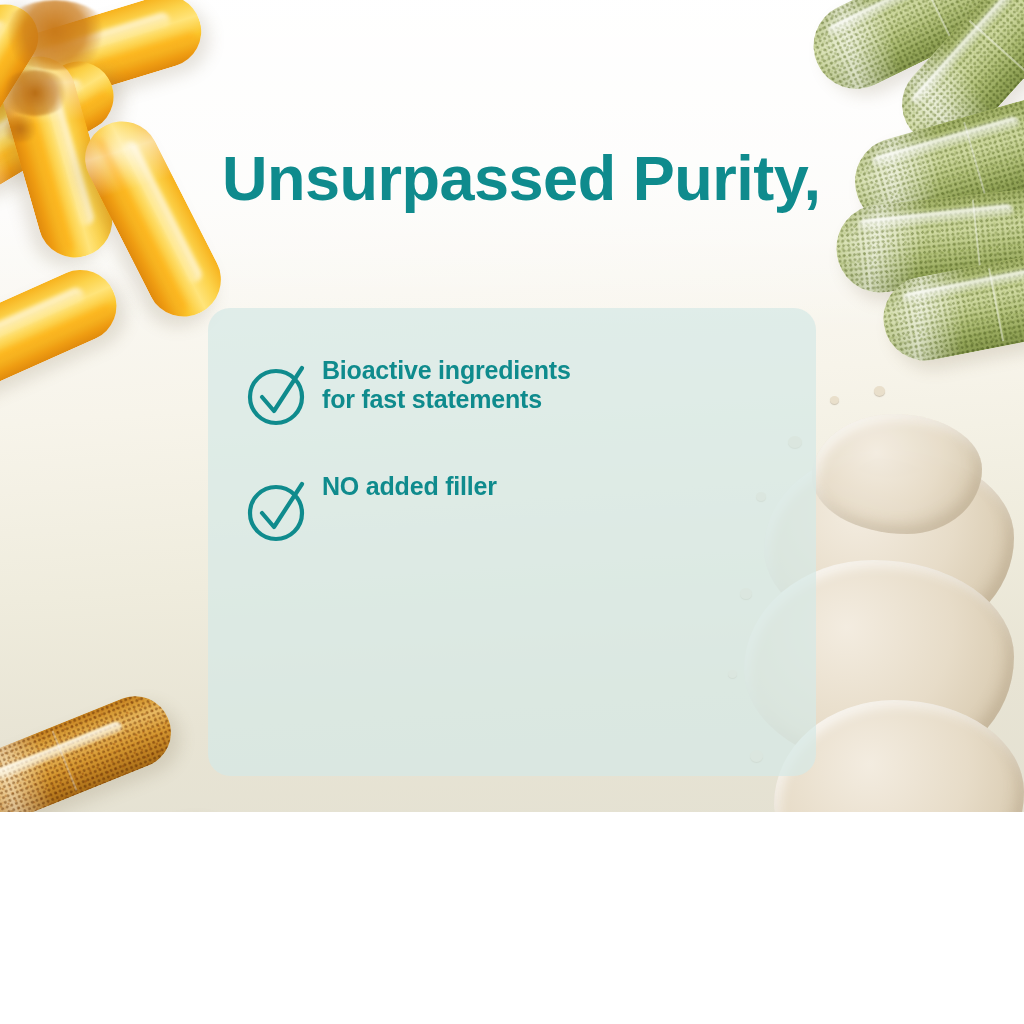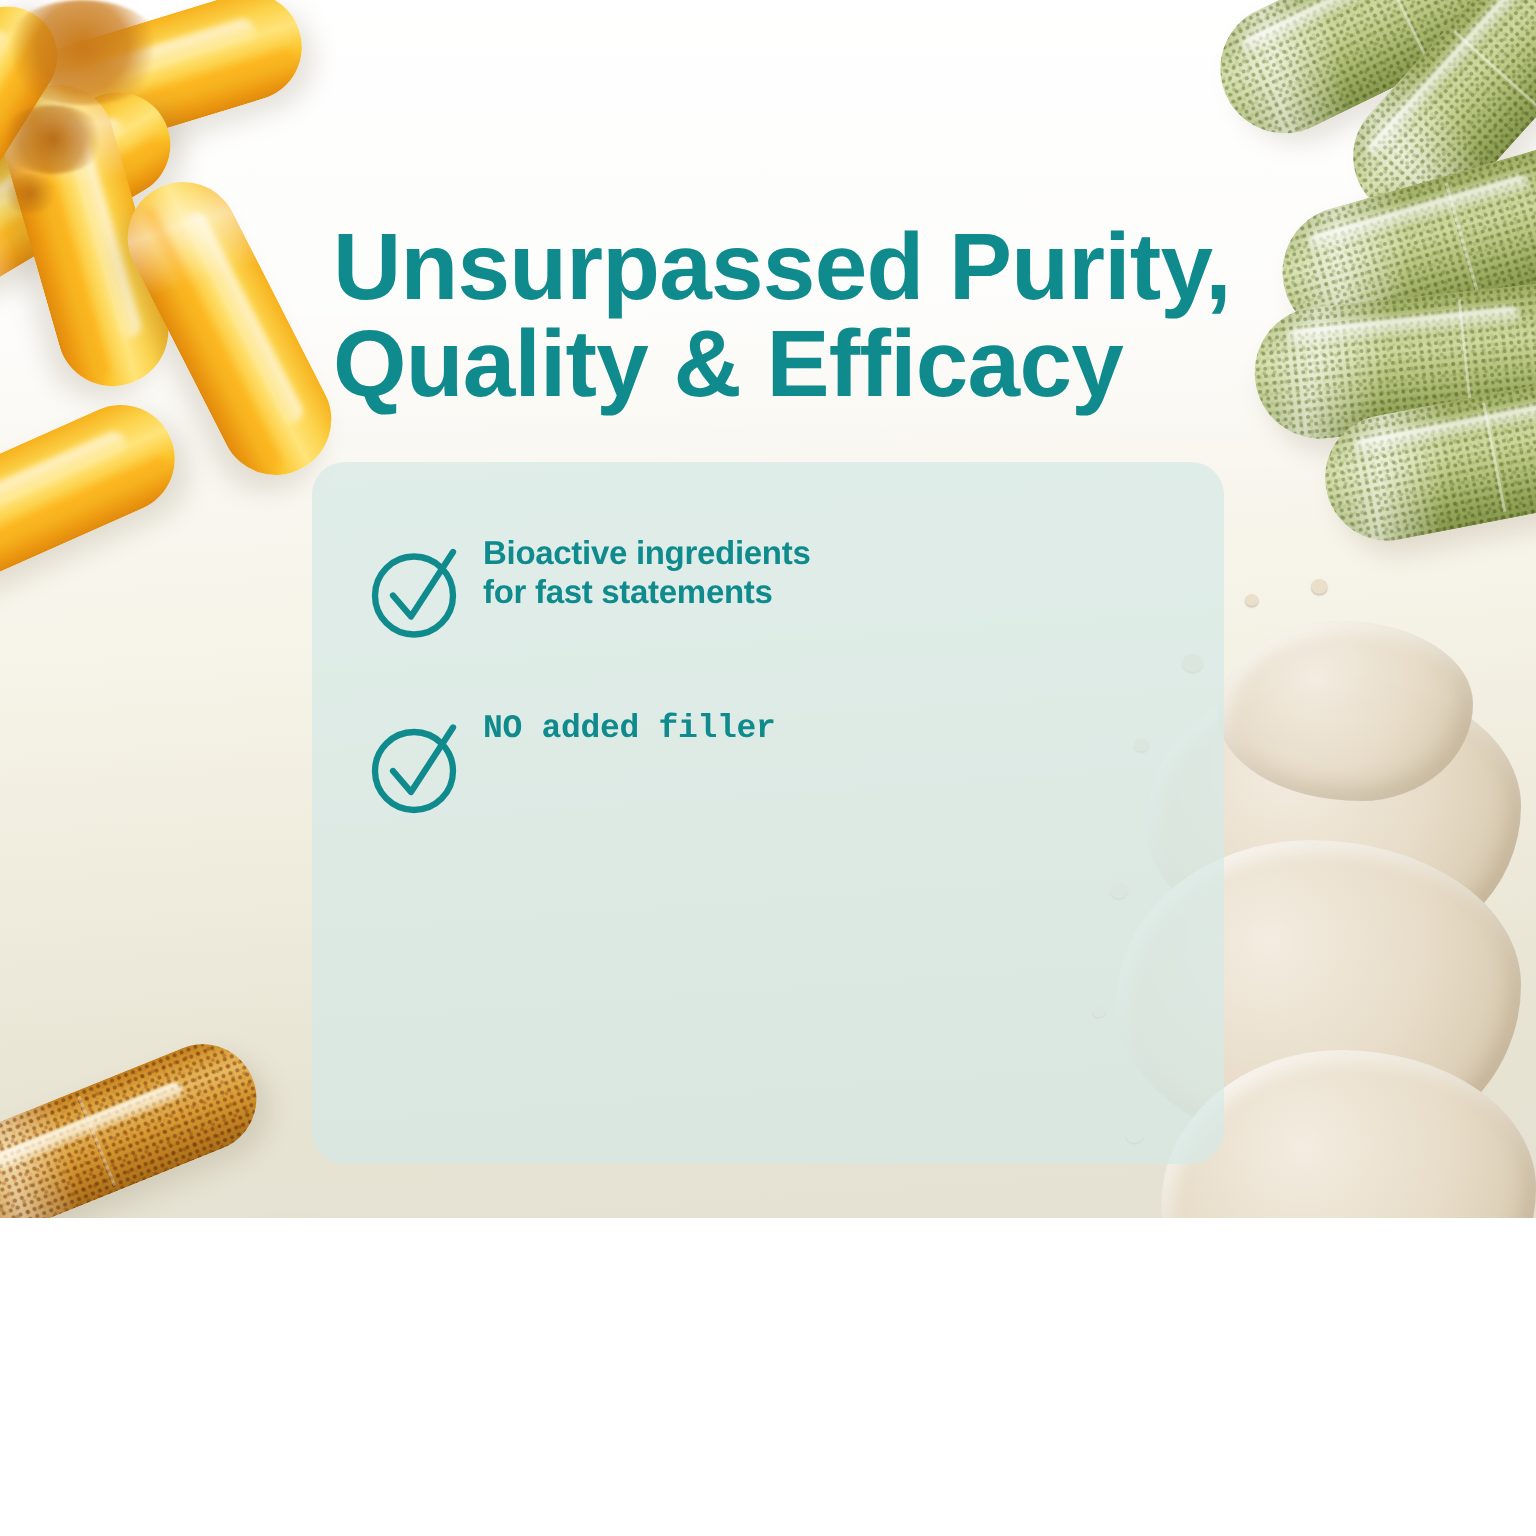"Quality & Efficacy" span.l2 { html: <span>Quality &amp; Efficacy</span> -> none }
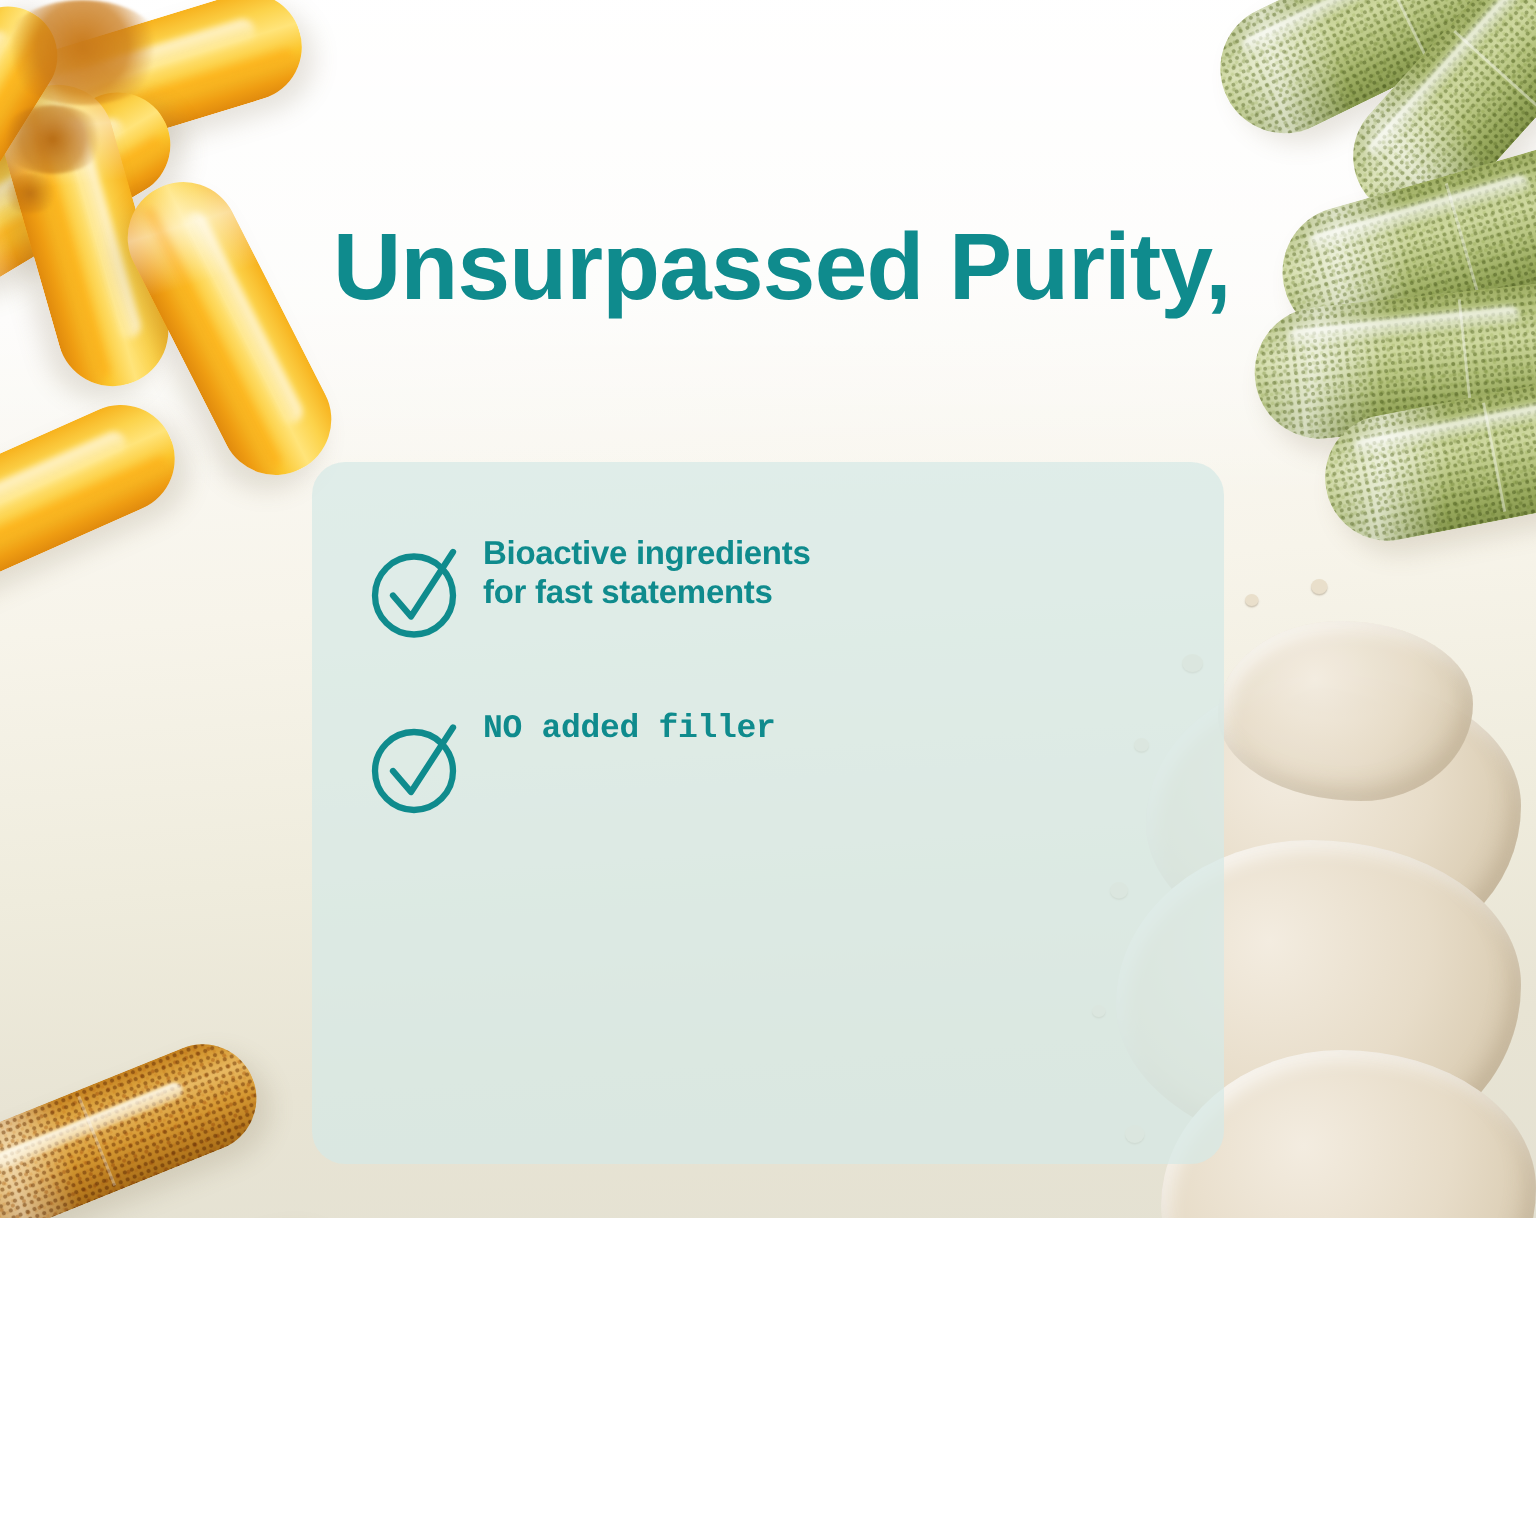"Bioactive ingredients" .feature-text { font-size: 22px -> 25px }
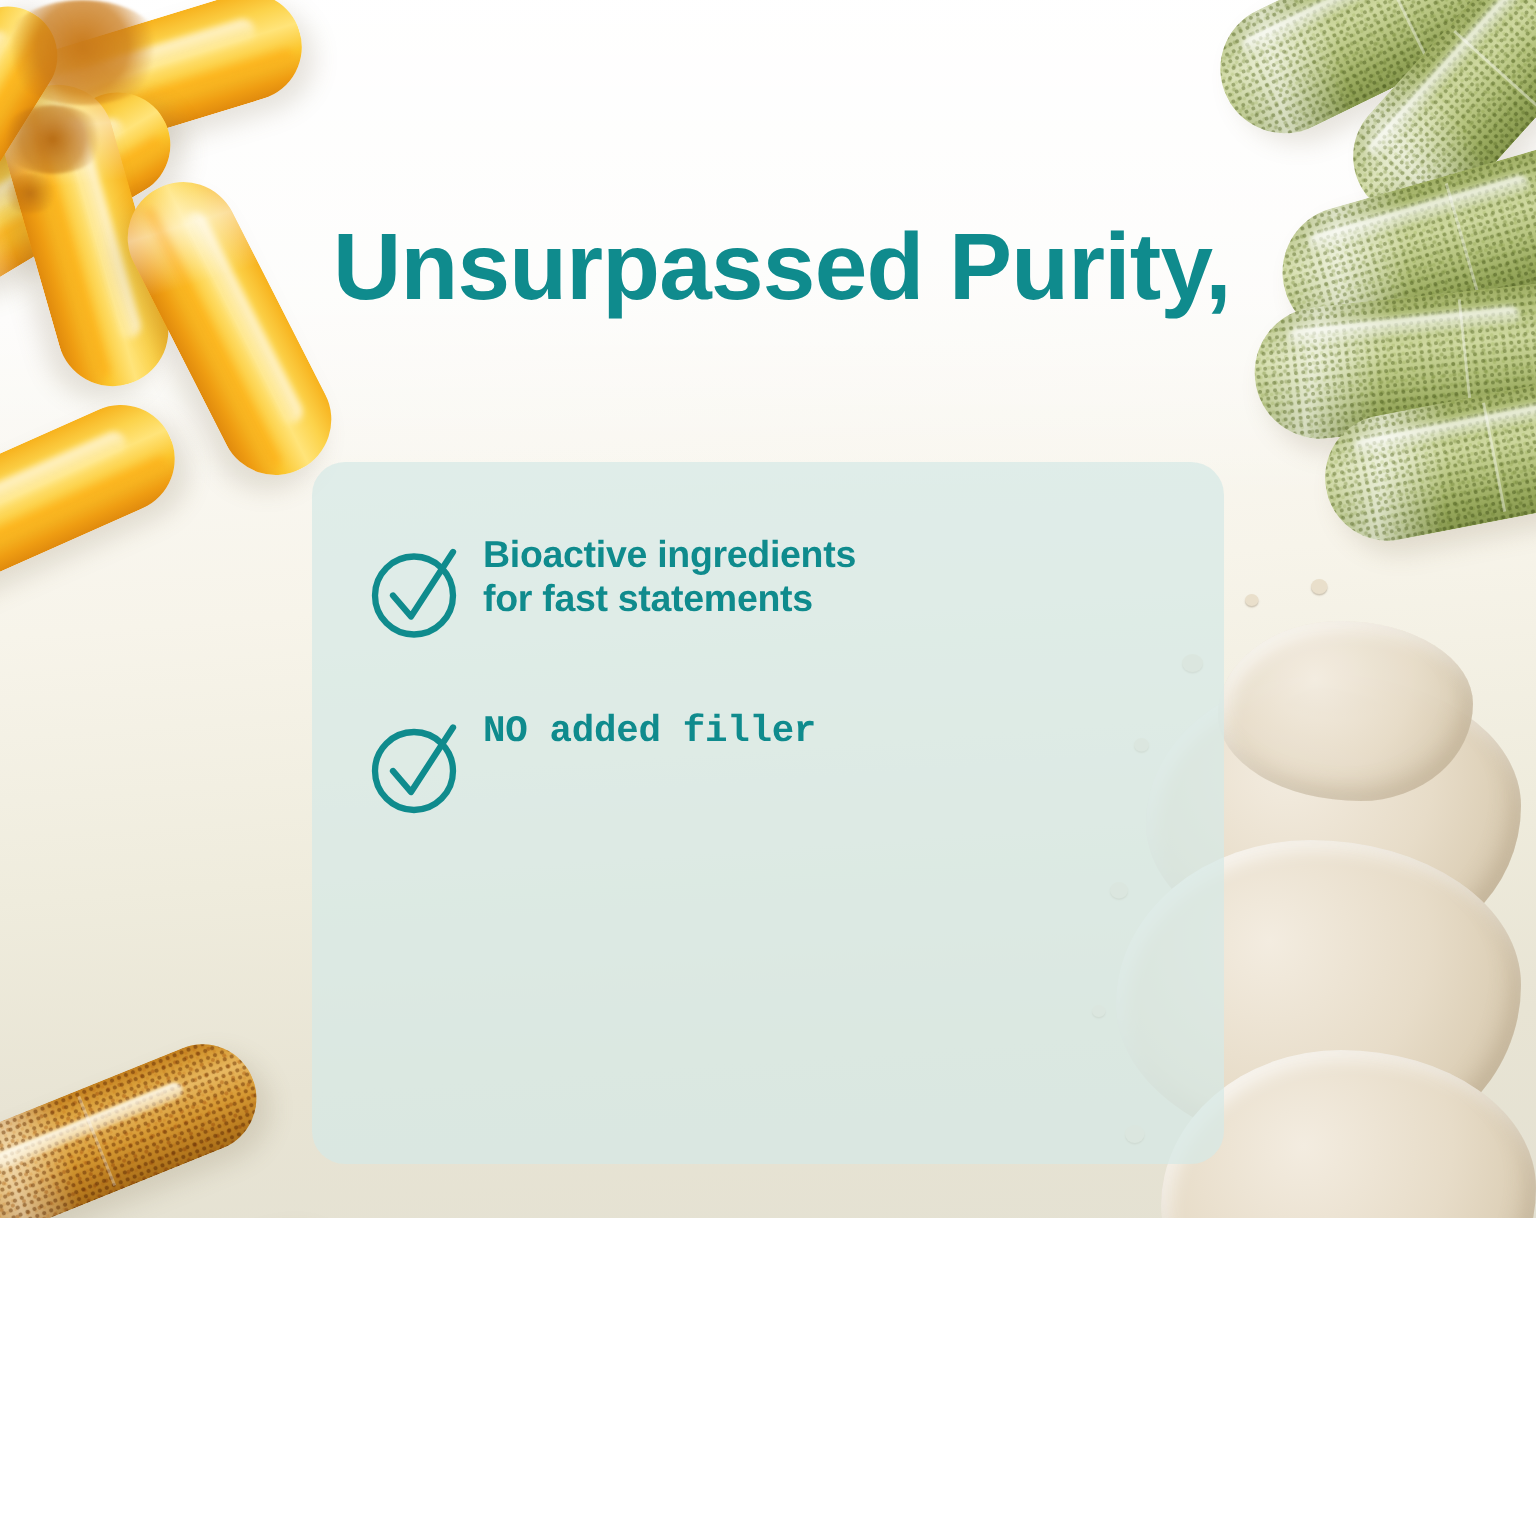"NO added filler" .feature-row:last-child { font-family: Liberation Mono, monospace -> none }
